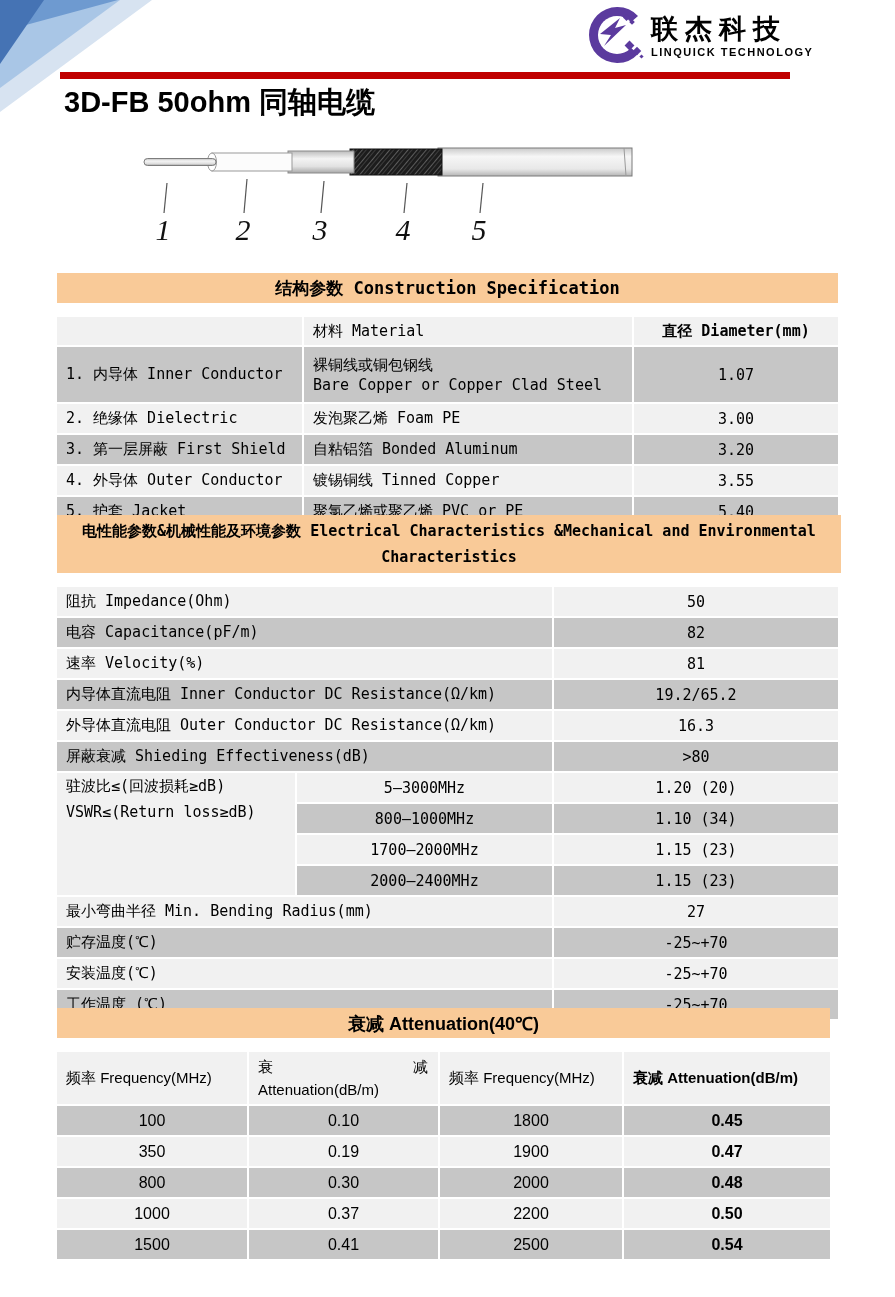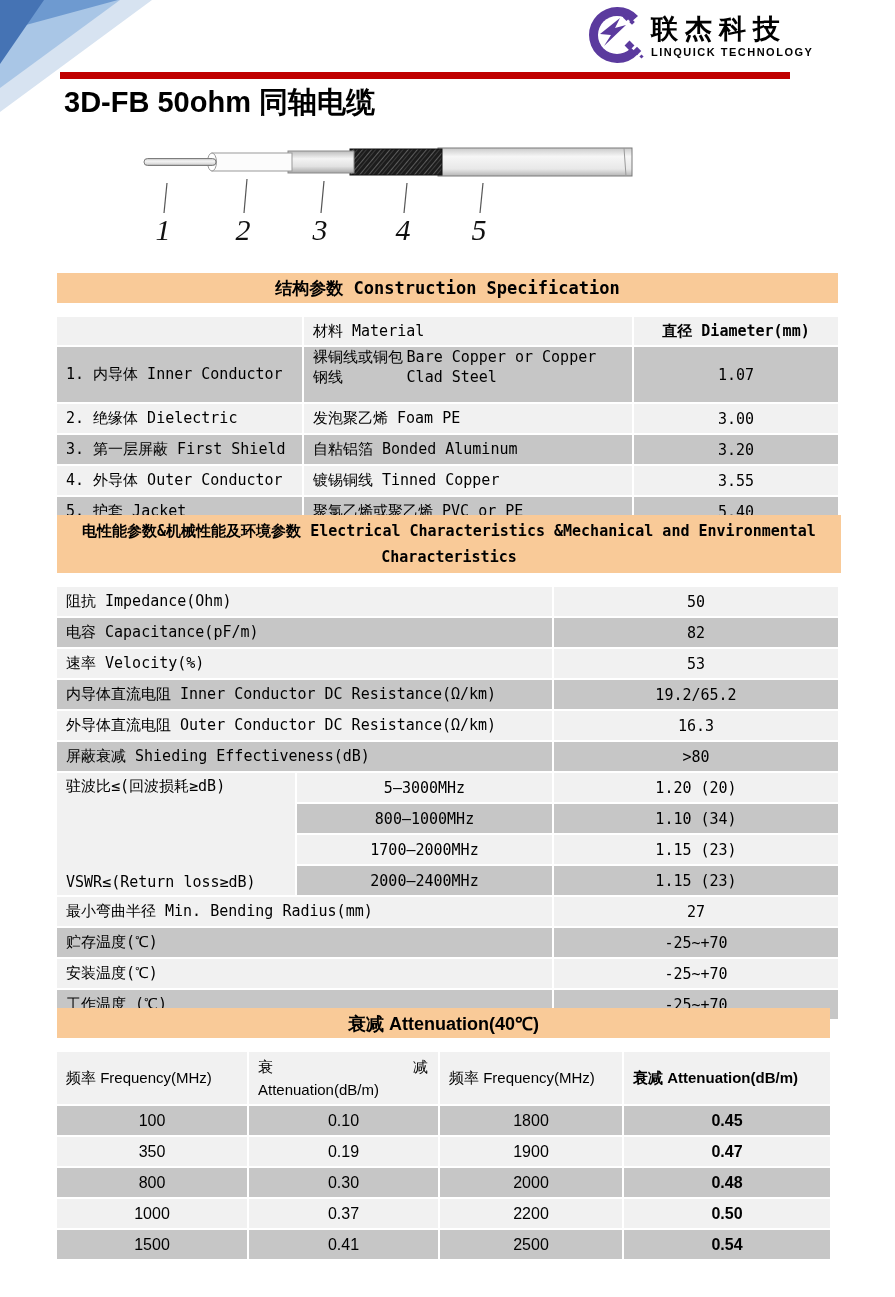"裸铜线或铜包钢线" .two-line { flex-direction: row -> column }
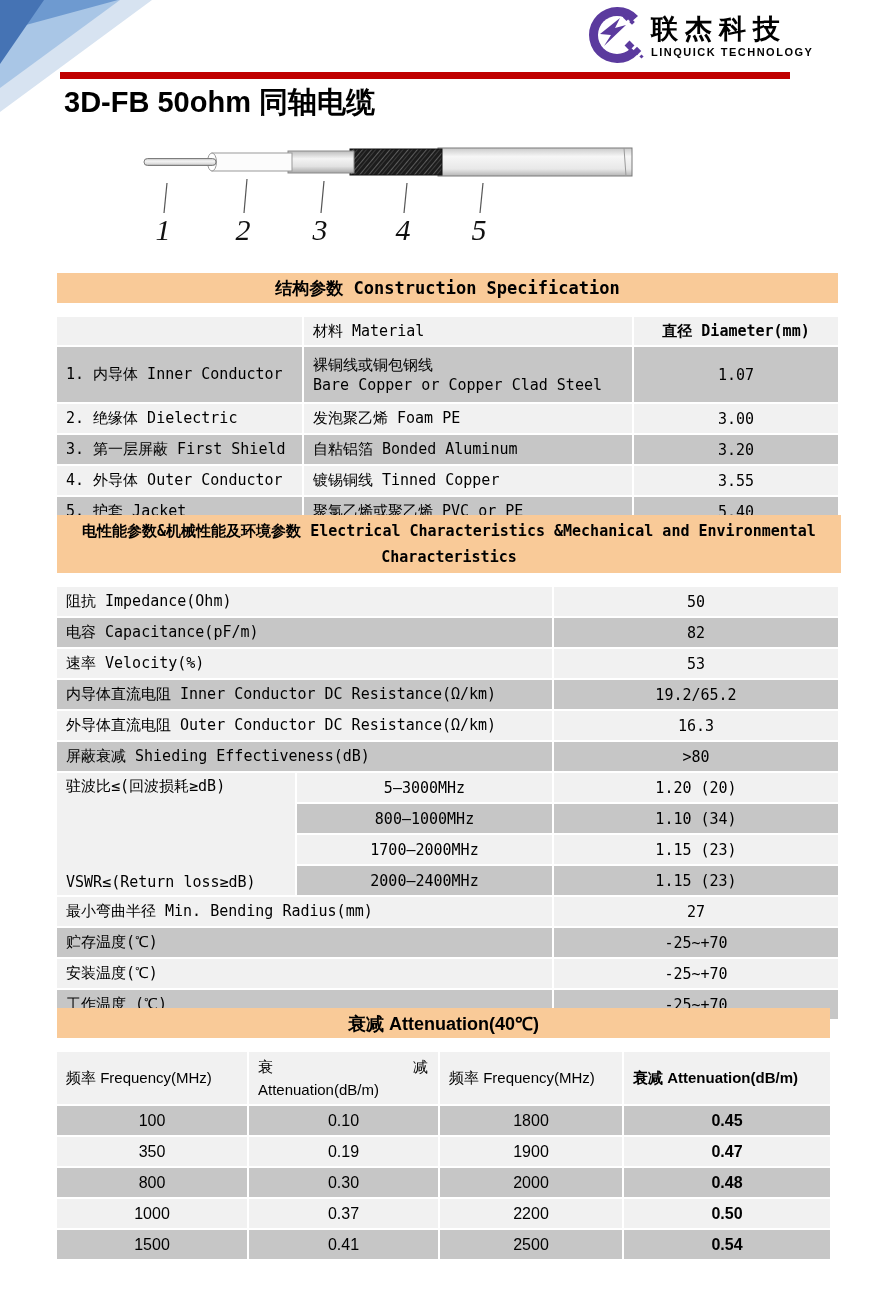"53" div.cell { text: 53 -> 81 }
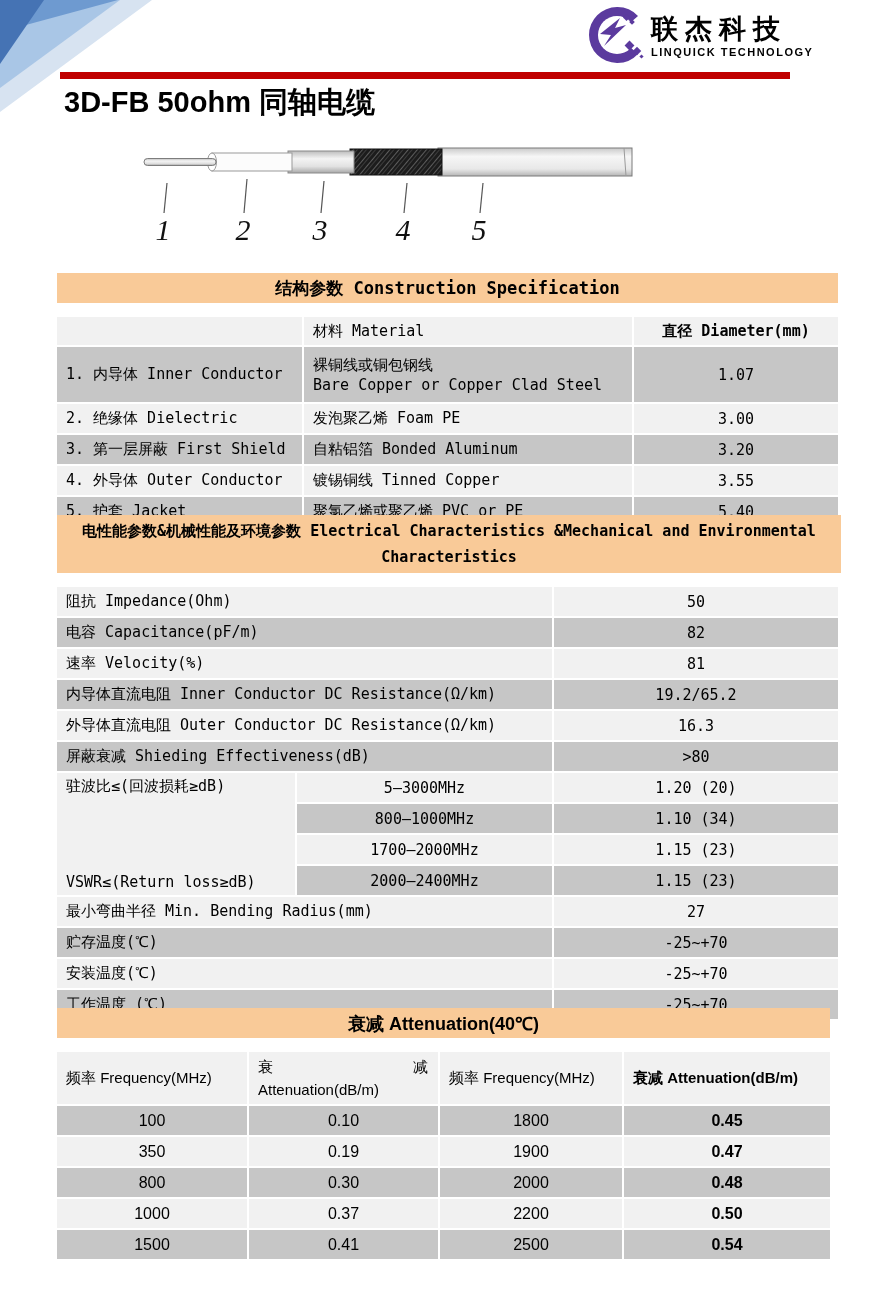"驻波比≤(回波损耗≥dB)" .vswr-label { justify-content: space-between -> flex-start }
